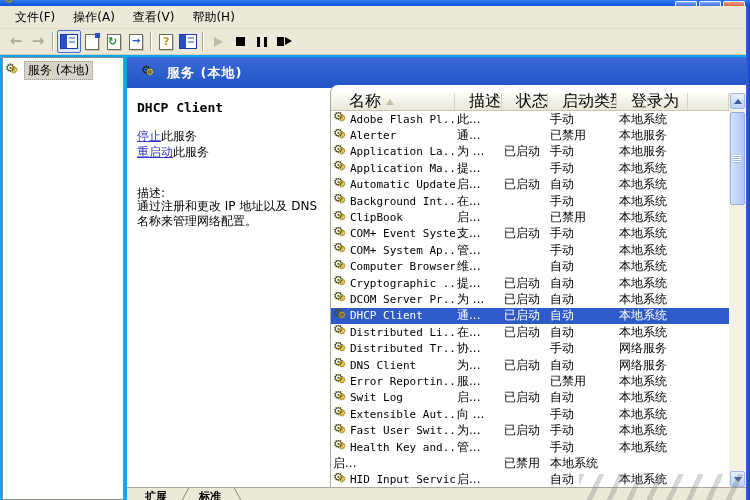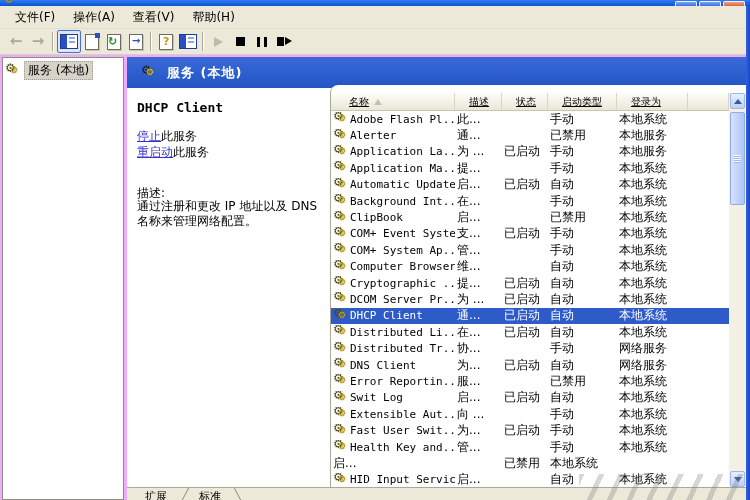"文件(F)" .window { background: #f0abfc -> #0ea5e9 }
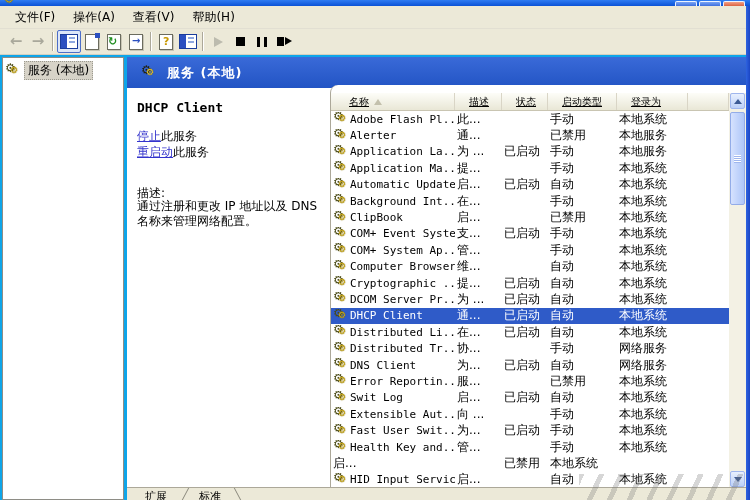"名称" .hdr-cell { font-size: 10px -> 16px; text-decoration: underline -> none }
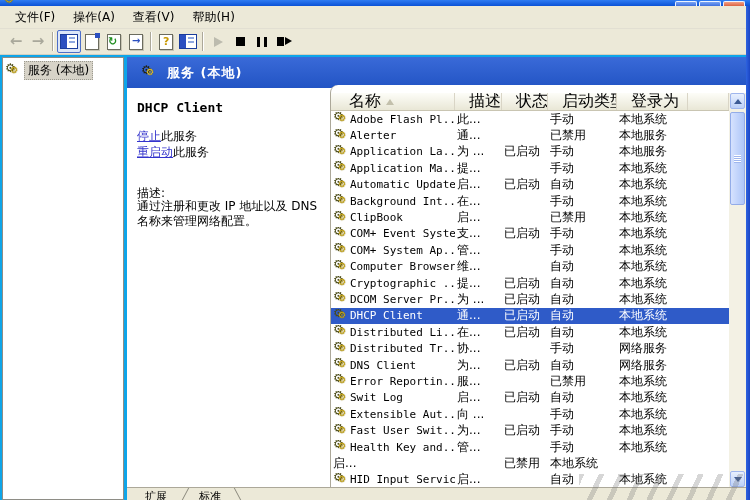"扩展" .tabstrip { font-weight: none -> bold }
